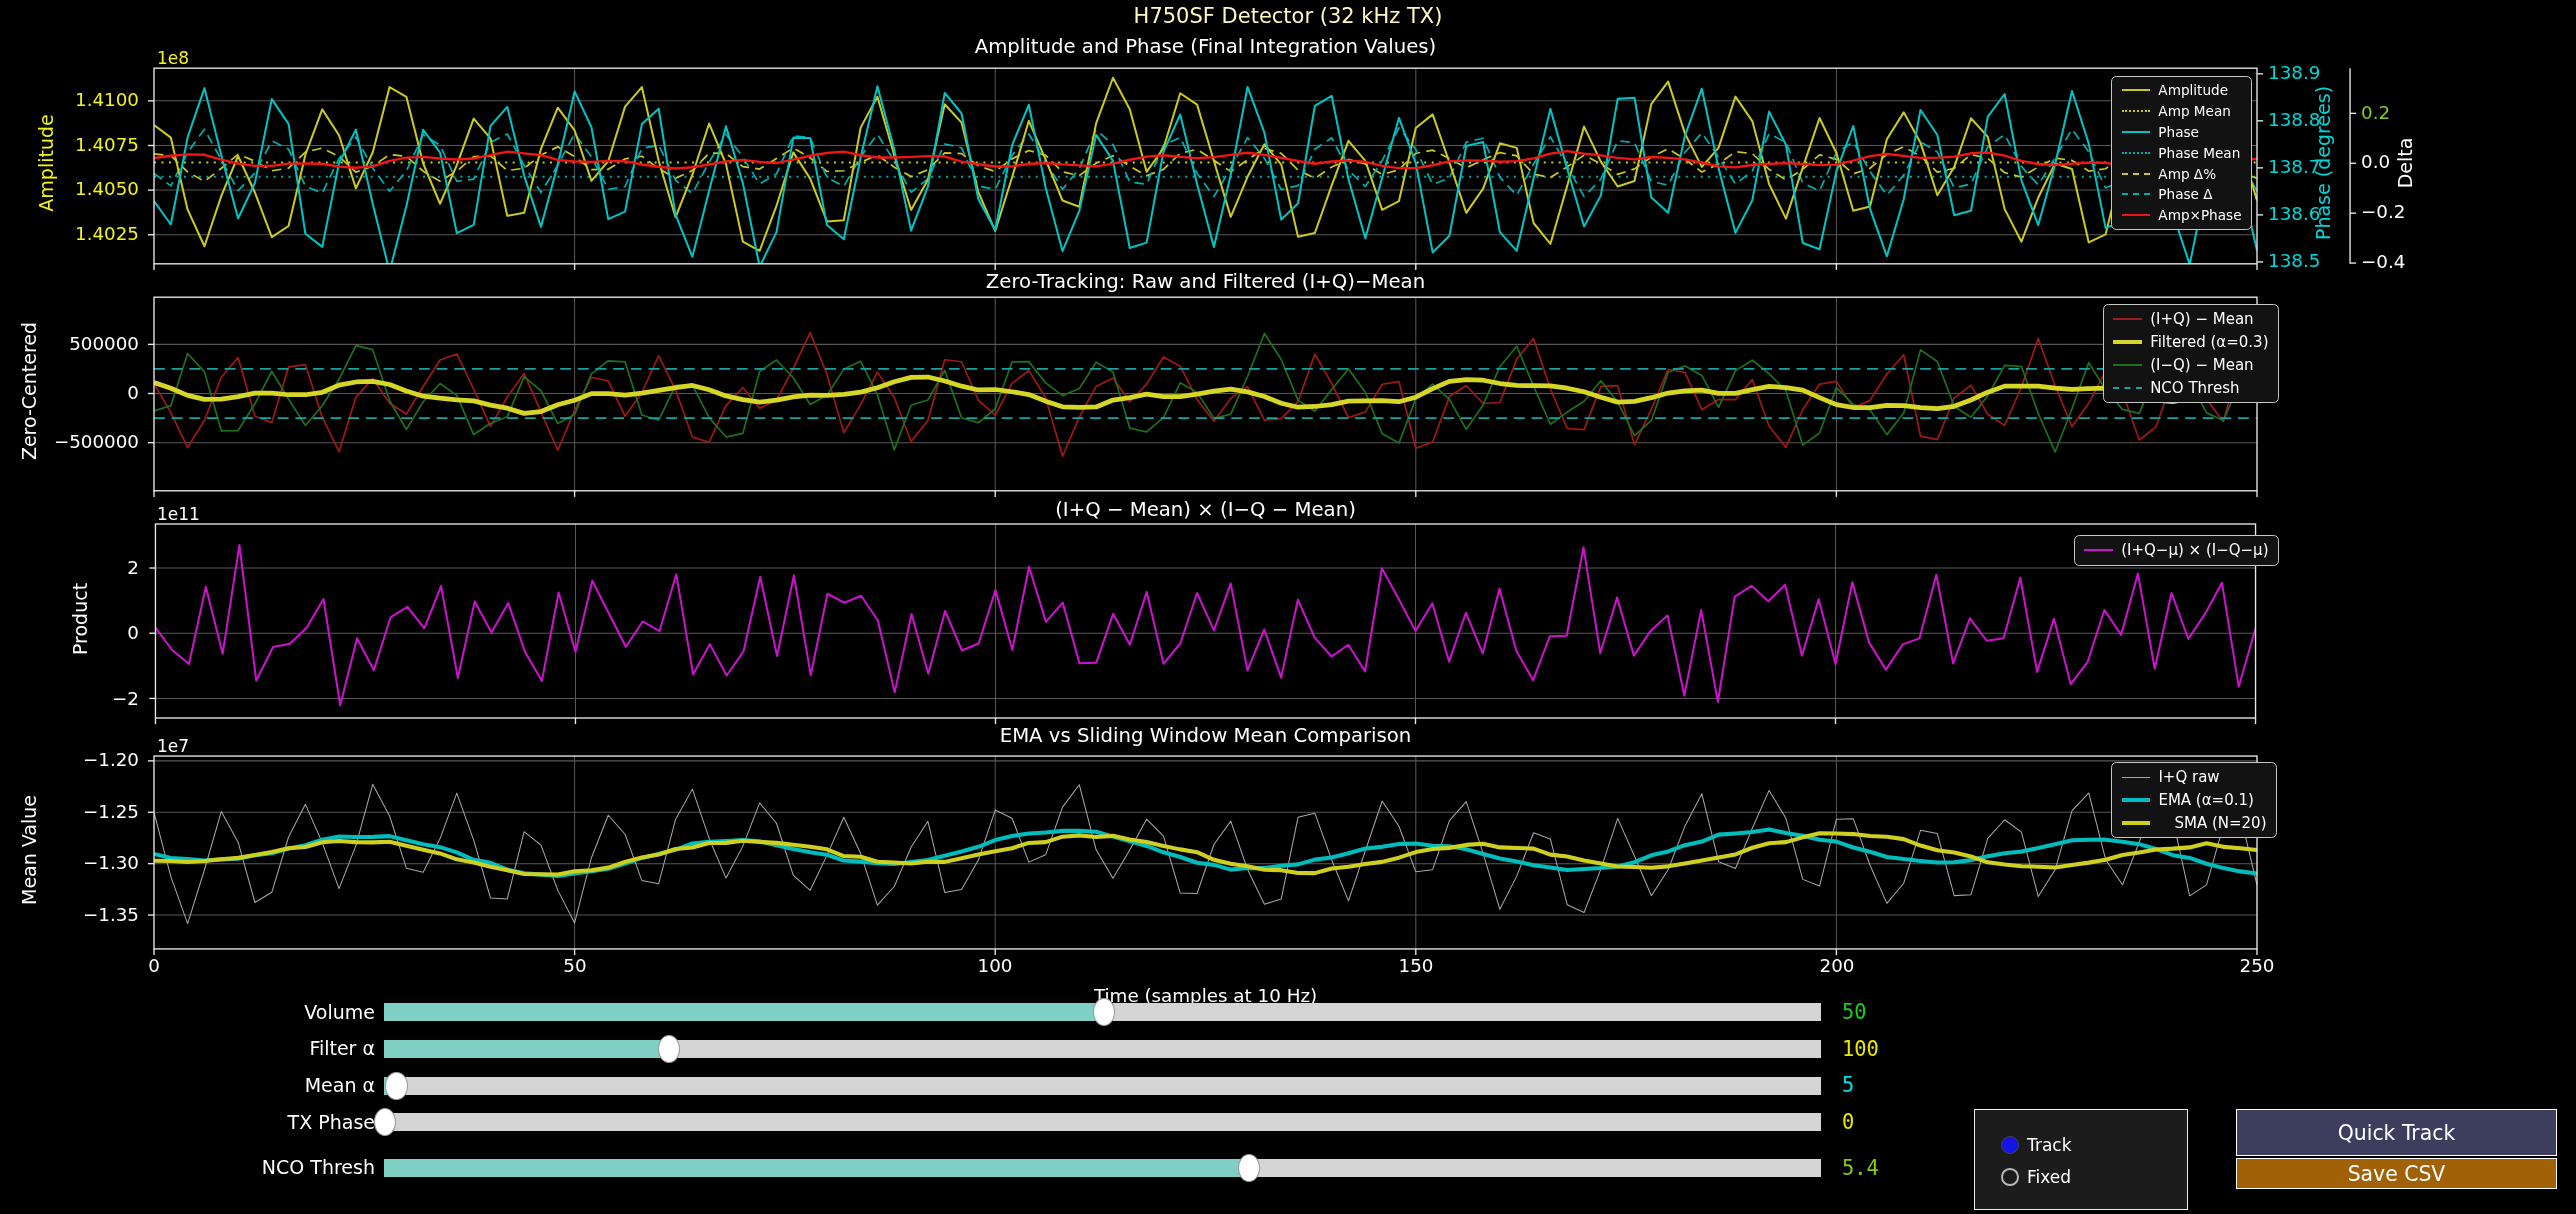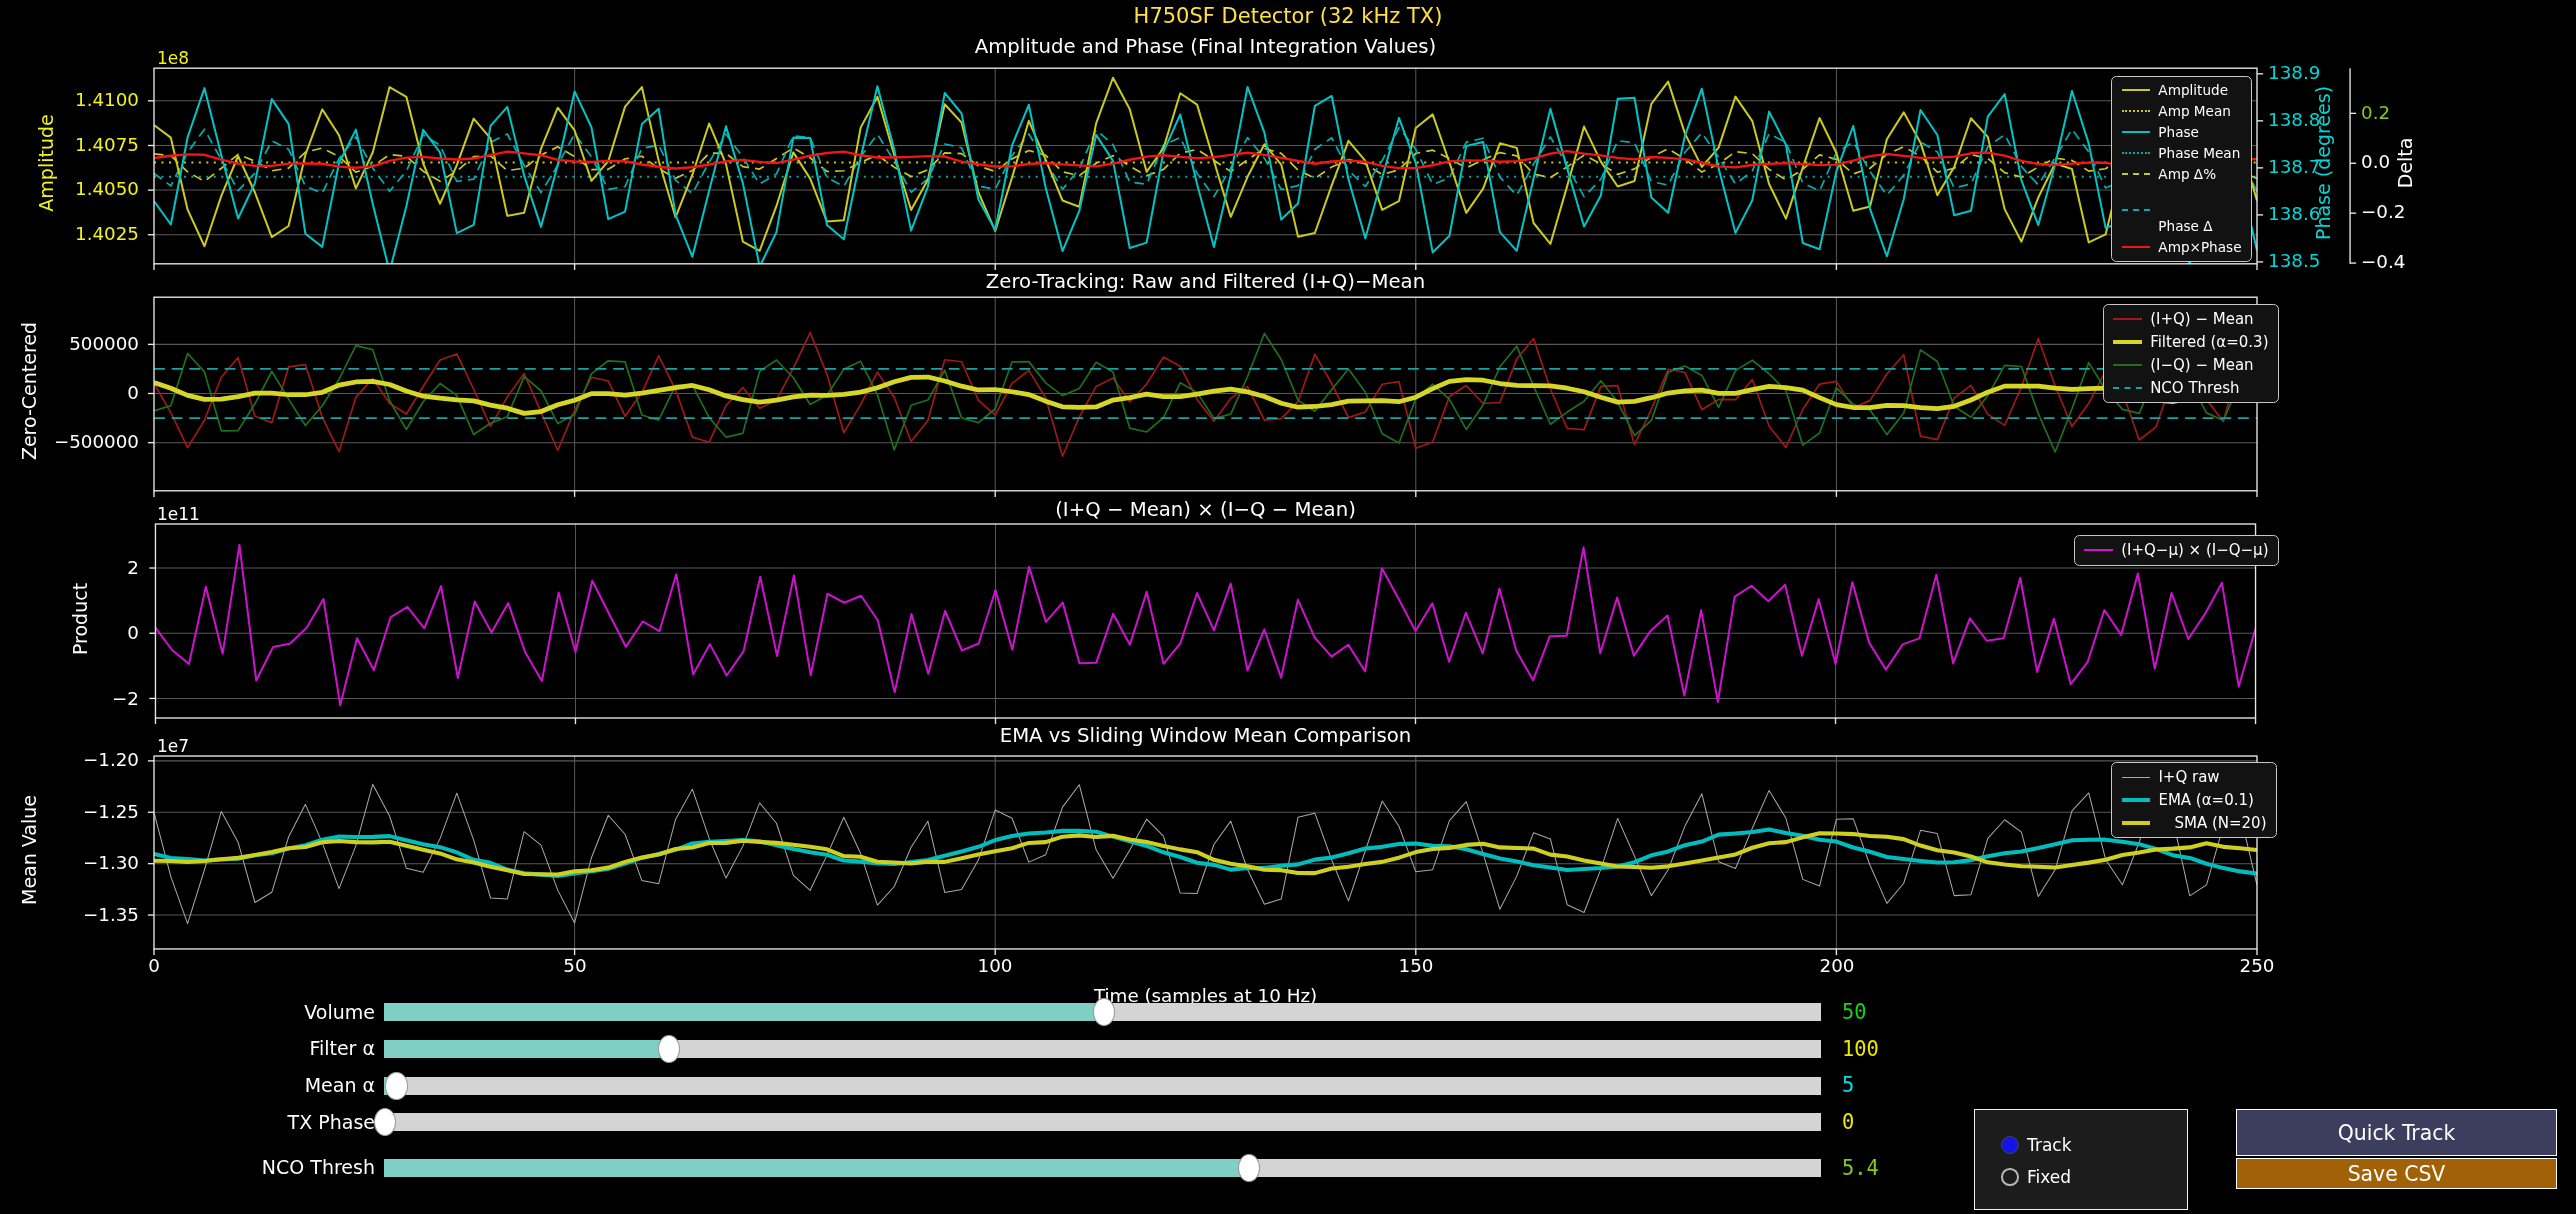"H750SF Detector (32 kHz TX)" .suptitle { color: #fde047 -> #fef9c3 }
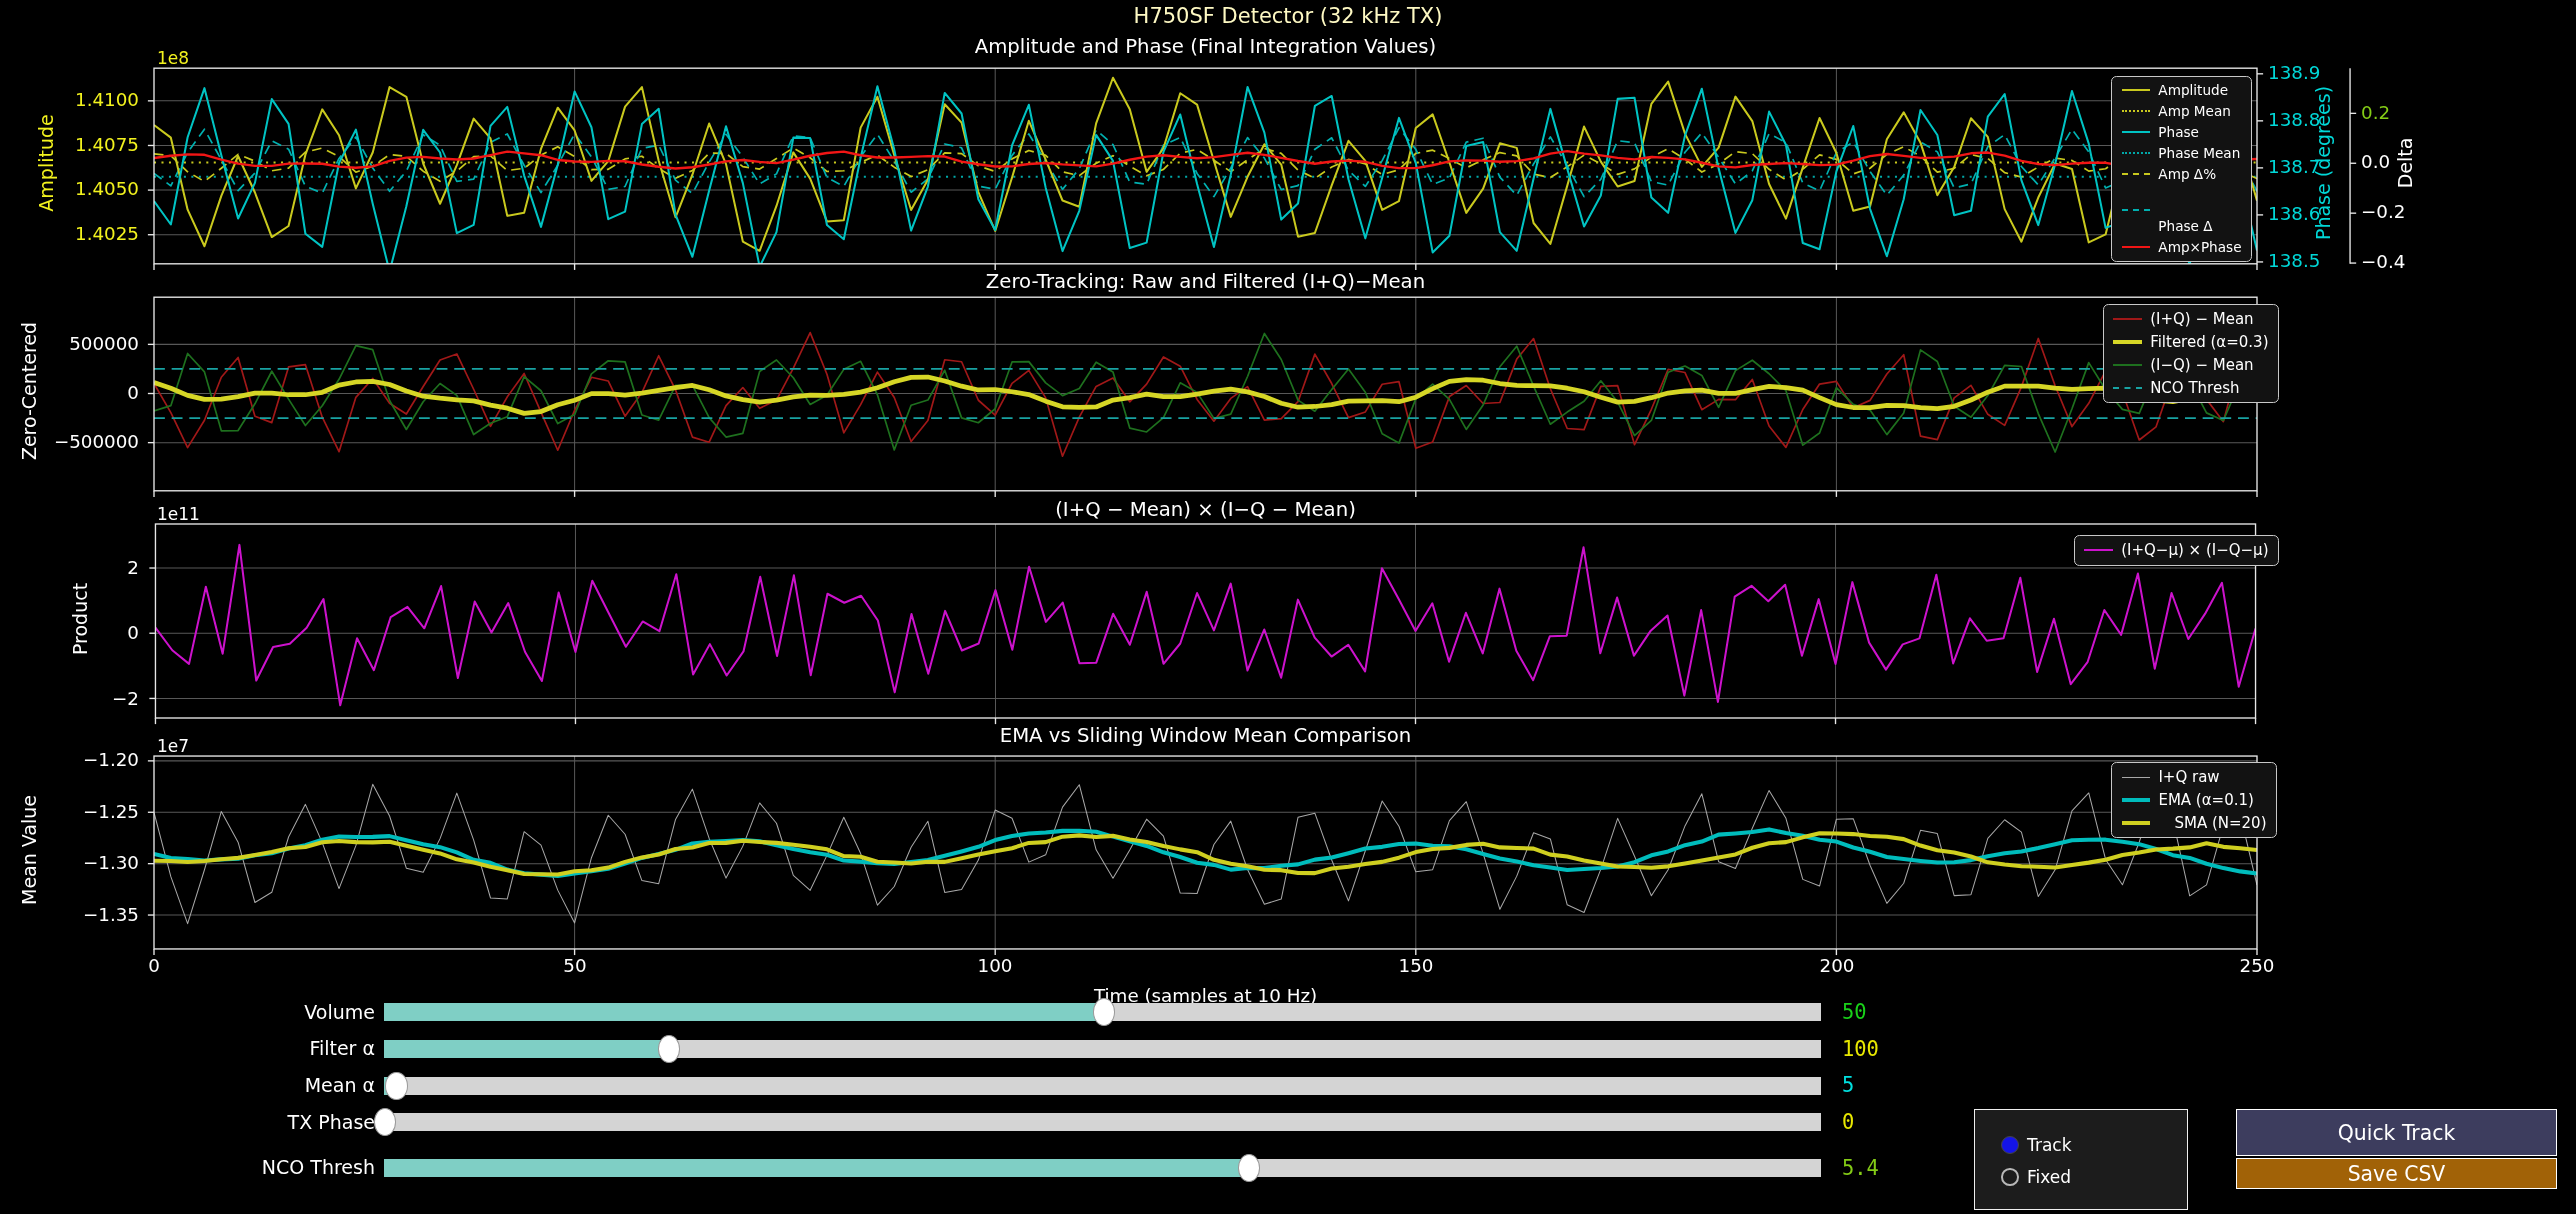"Phase Δ" span.lab { margin-top: 32px -> none }
